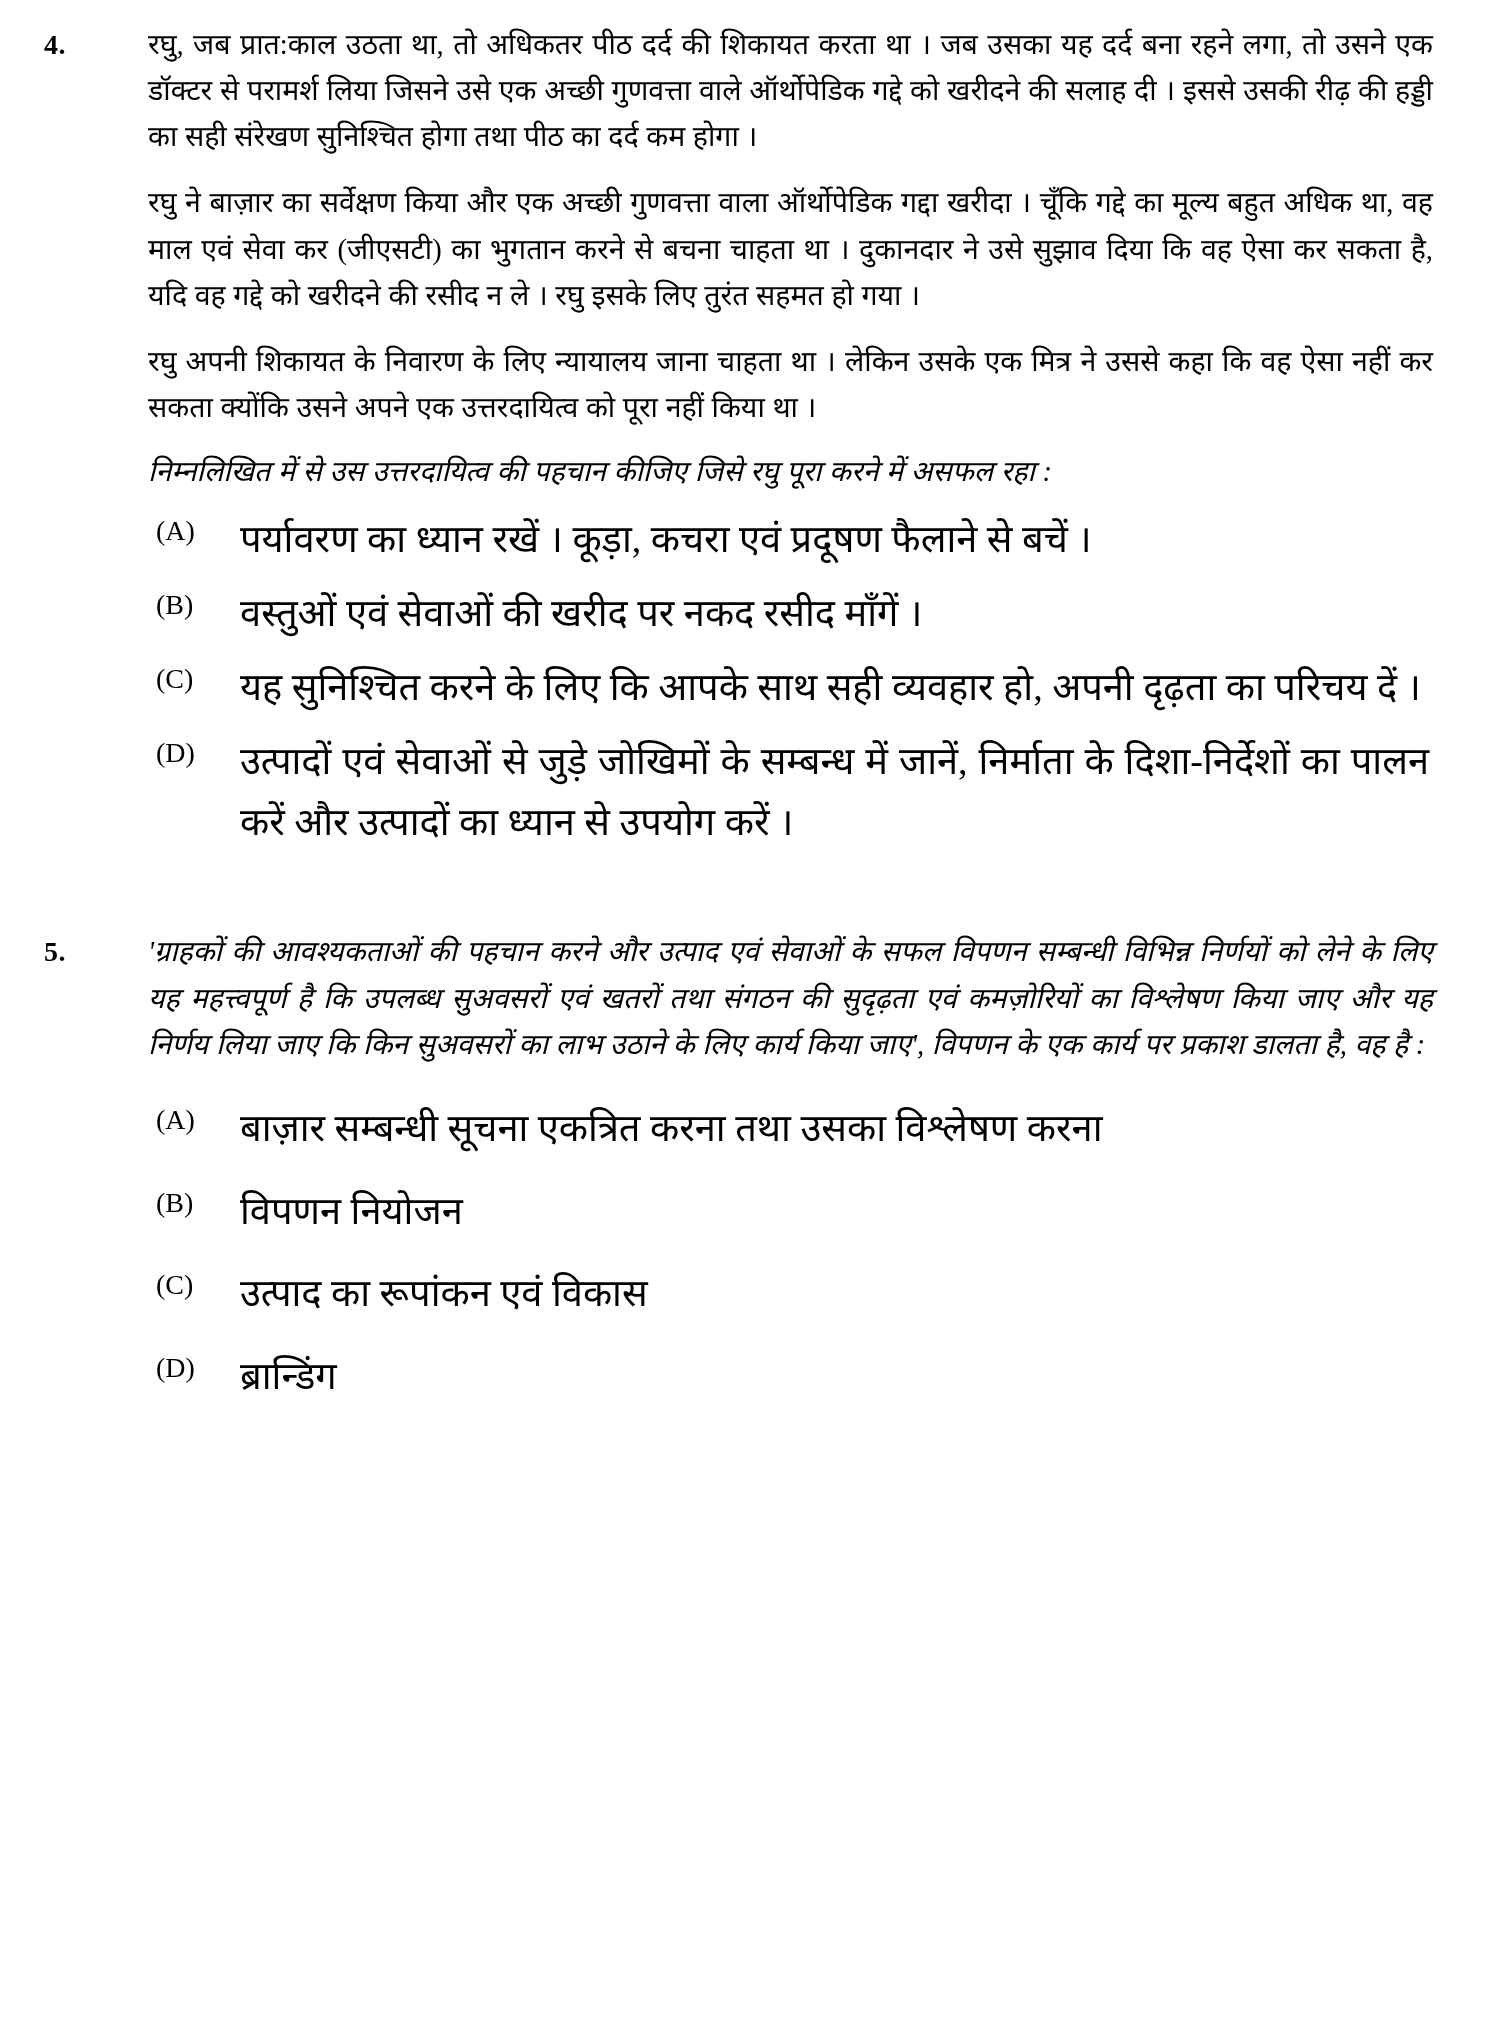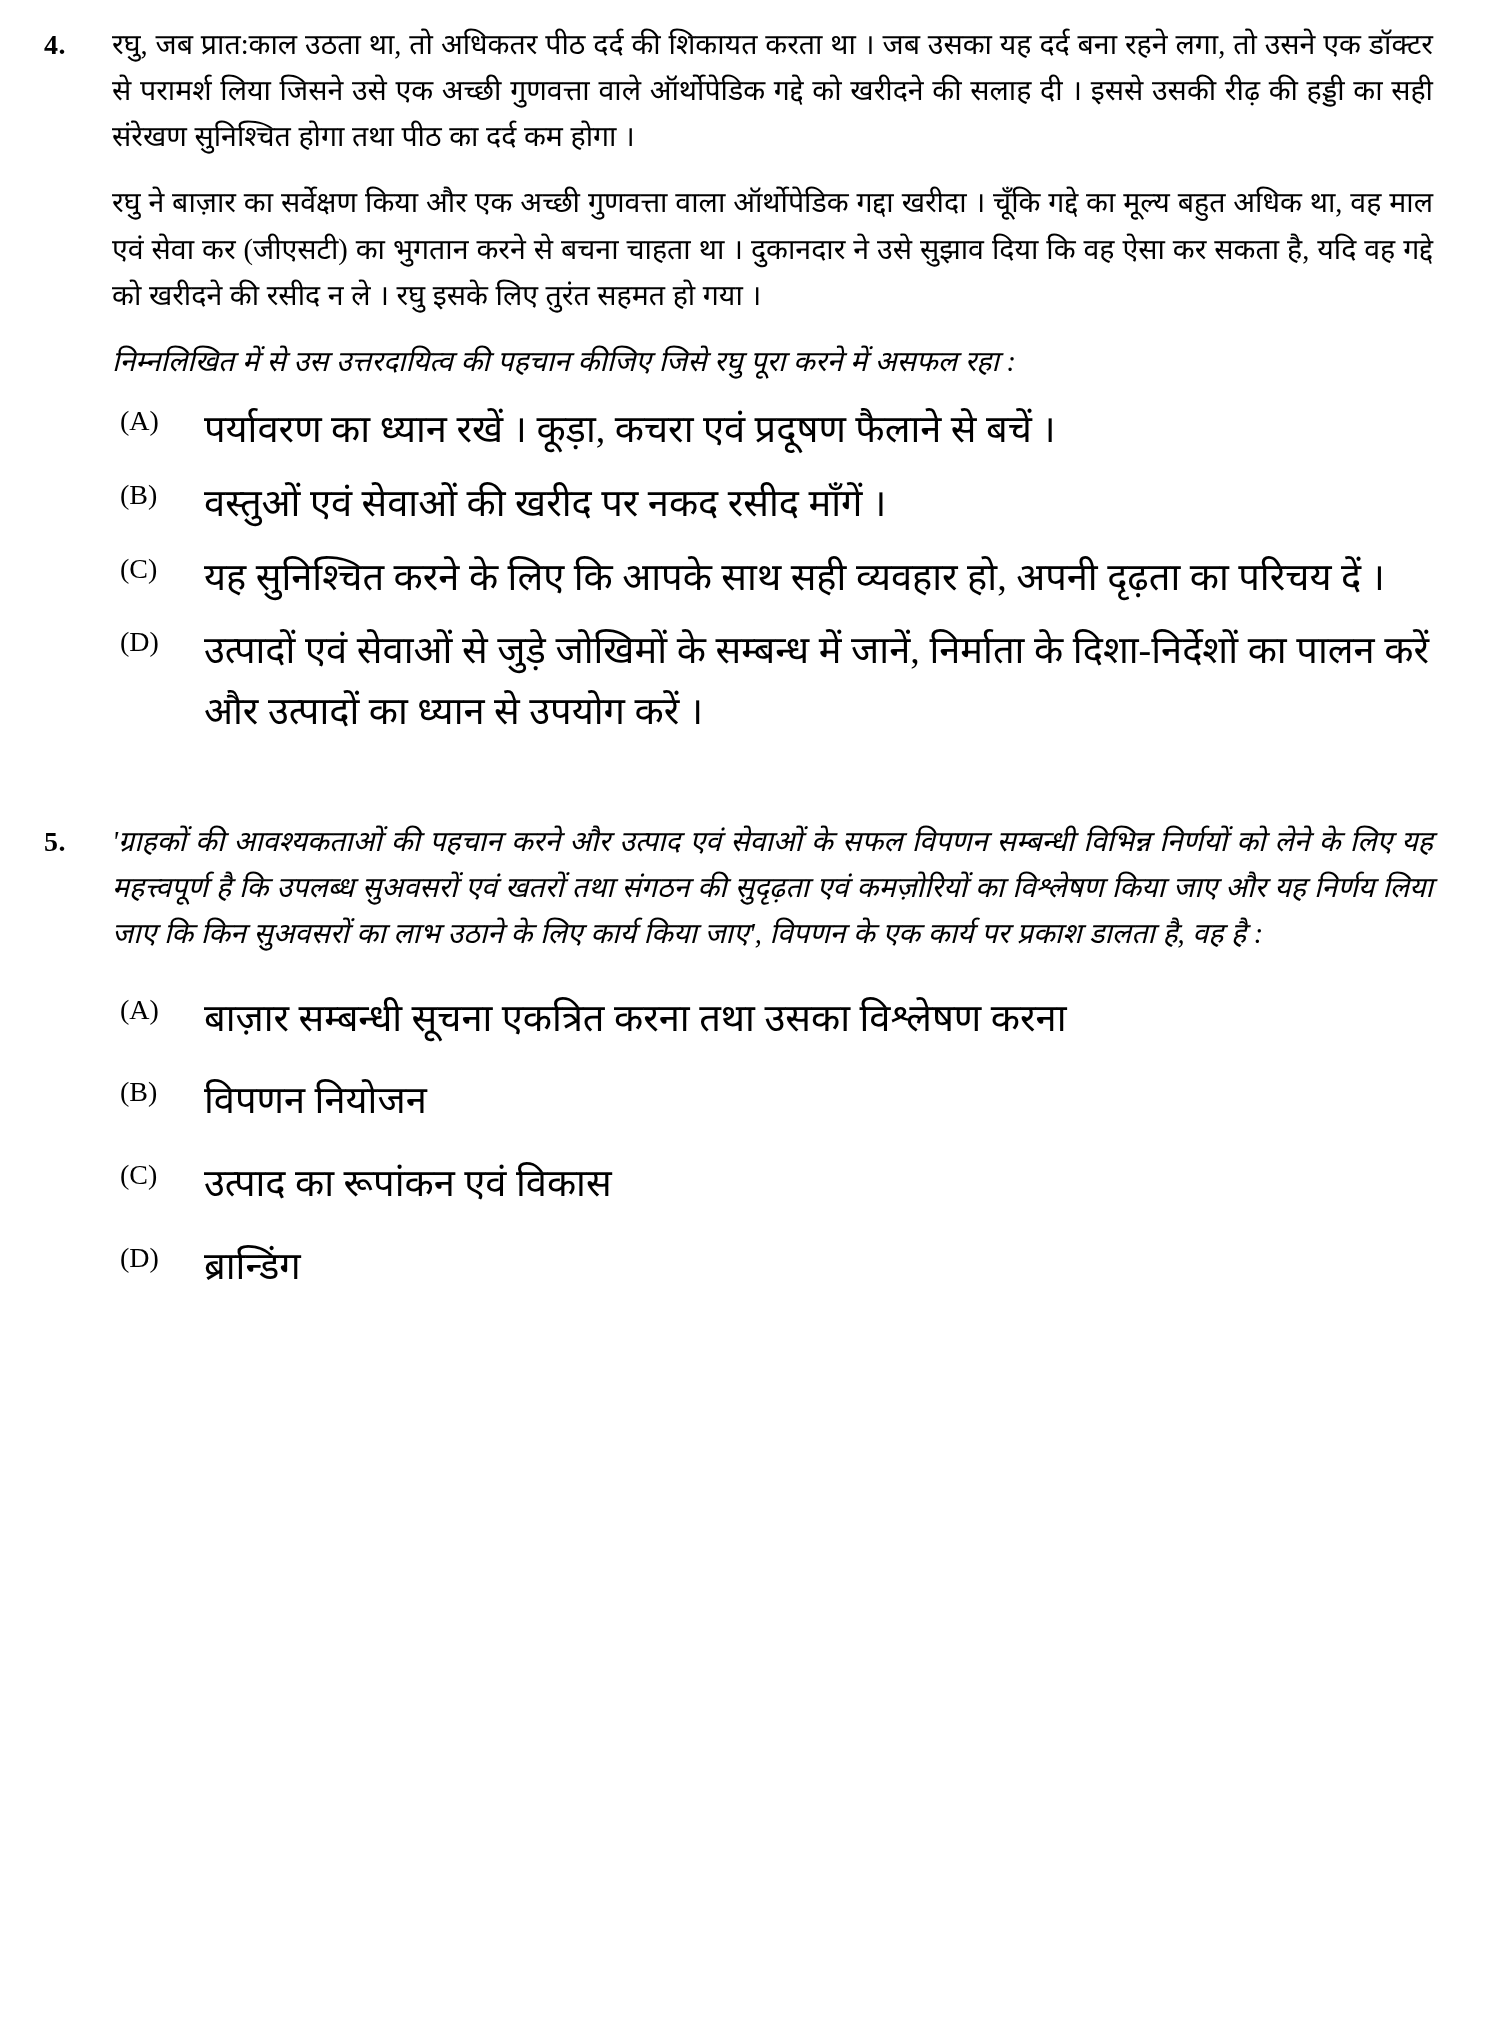"रघु, जब प्रात:काल उठता था," .q-body { margin-left: none -> 36px }
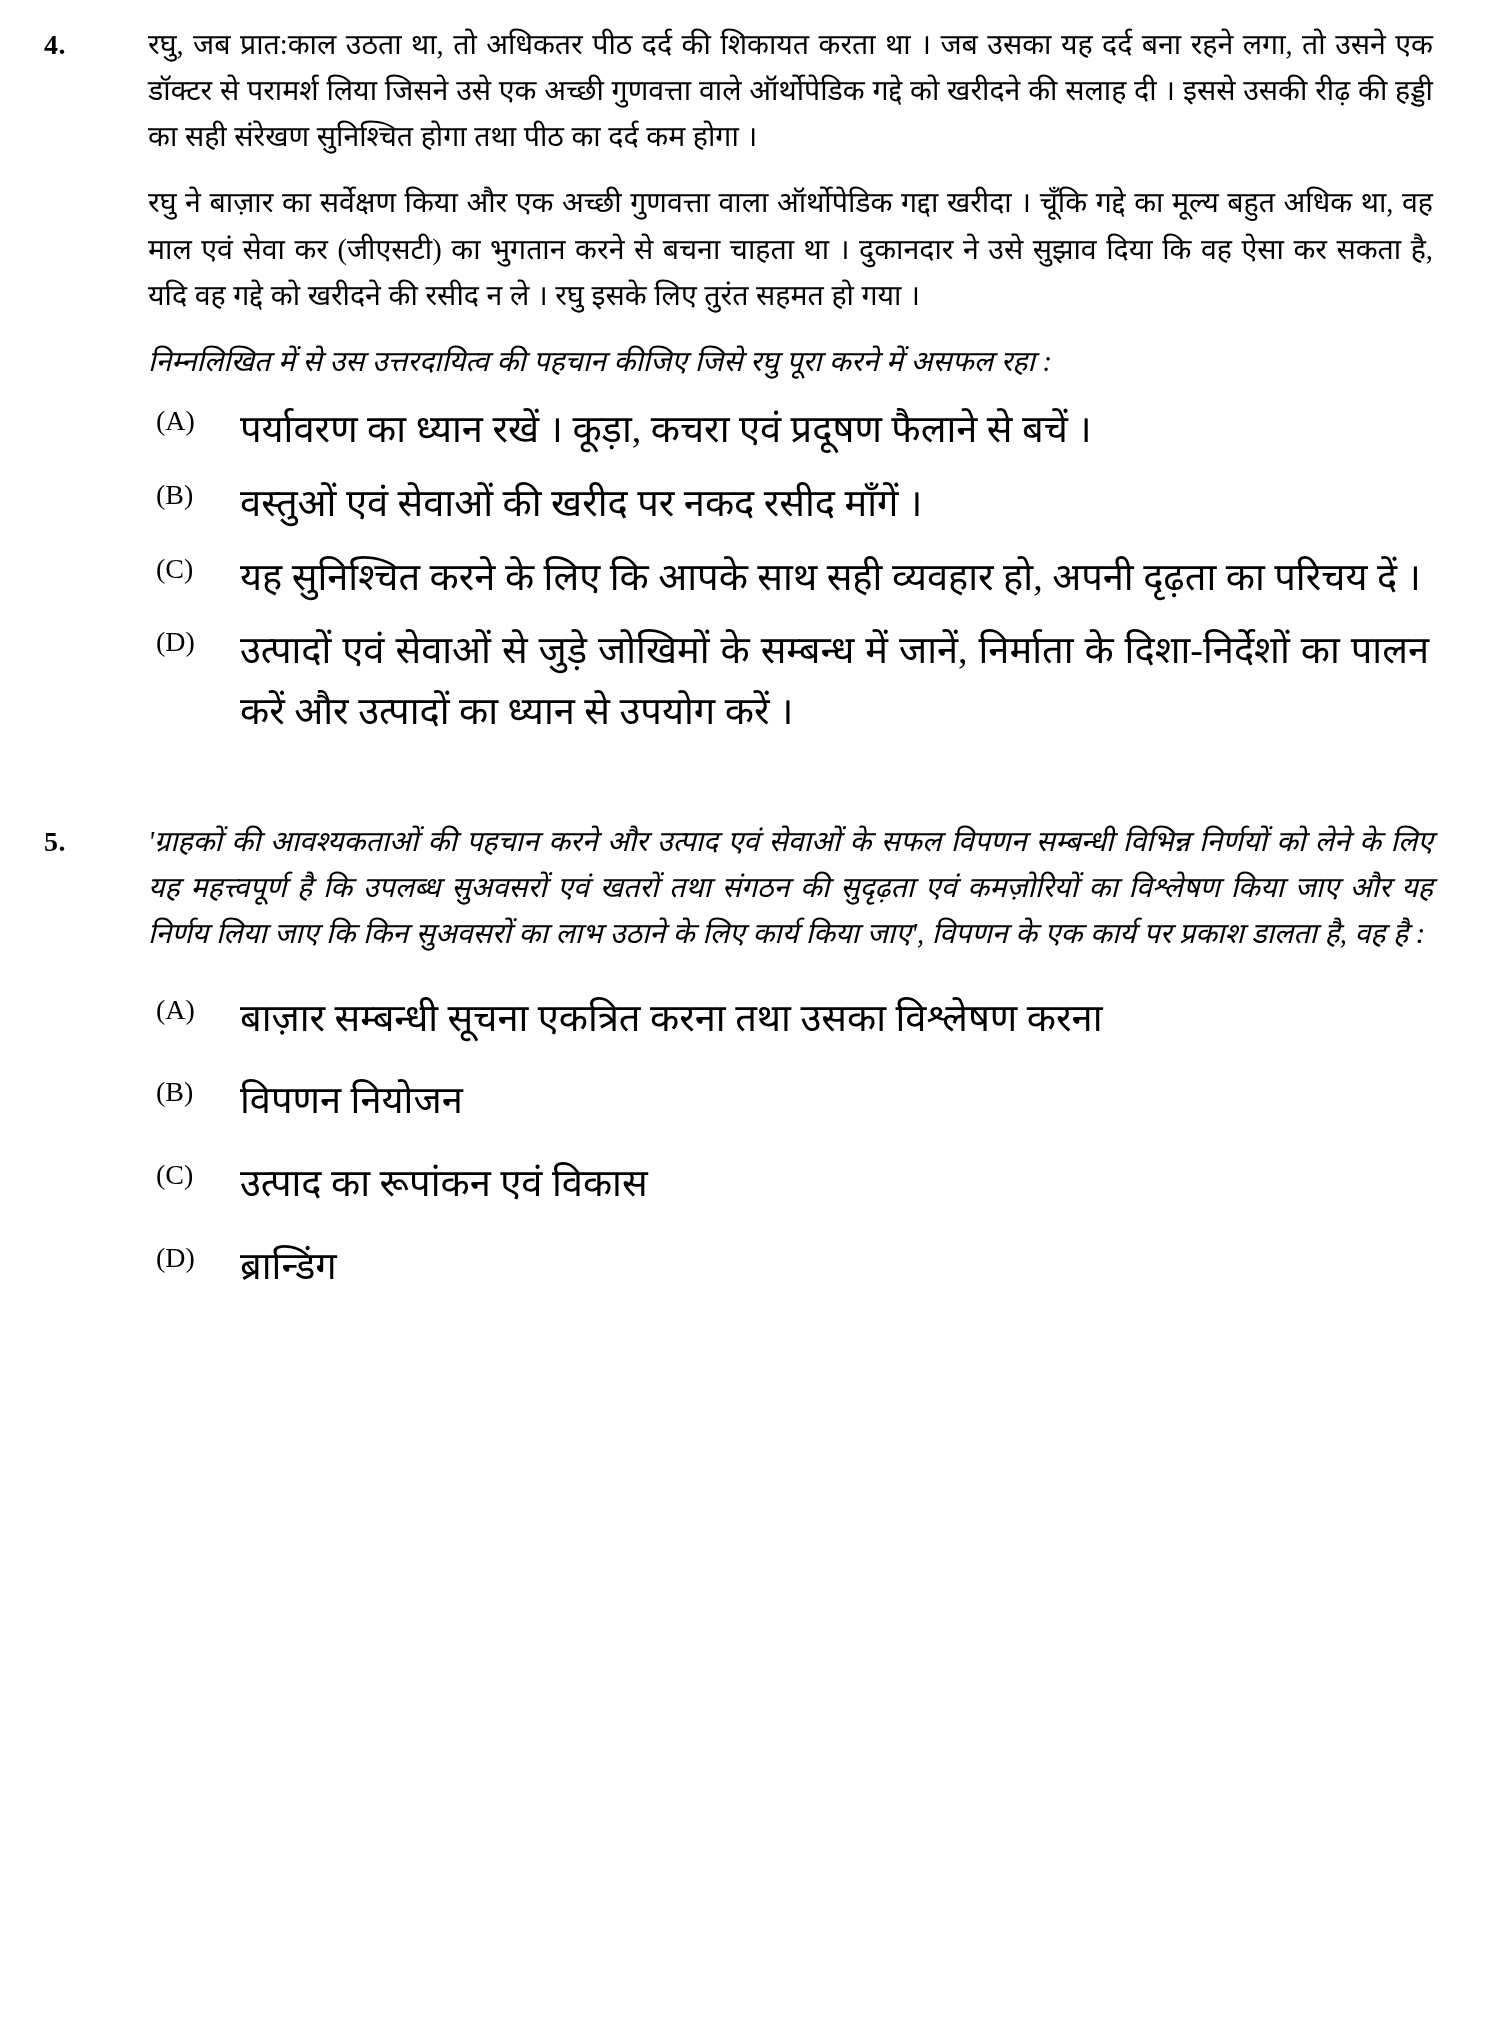"रघु अपनी शिकायत के निवारण" p.para { html: none -> <p>रघु अपनी शिकायत के निवारण के लिए न्यायालय जाना चाहता था । लेकिन उसके एक मित्र ने उससे कहा कि वह ऐसा नहीं कर सकता क्योंकि उसने अपने एक उत्तरदायित्व को पूरा नहीं किया था ।</p> }
